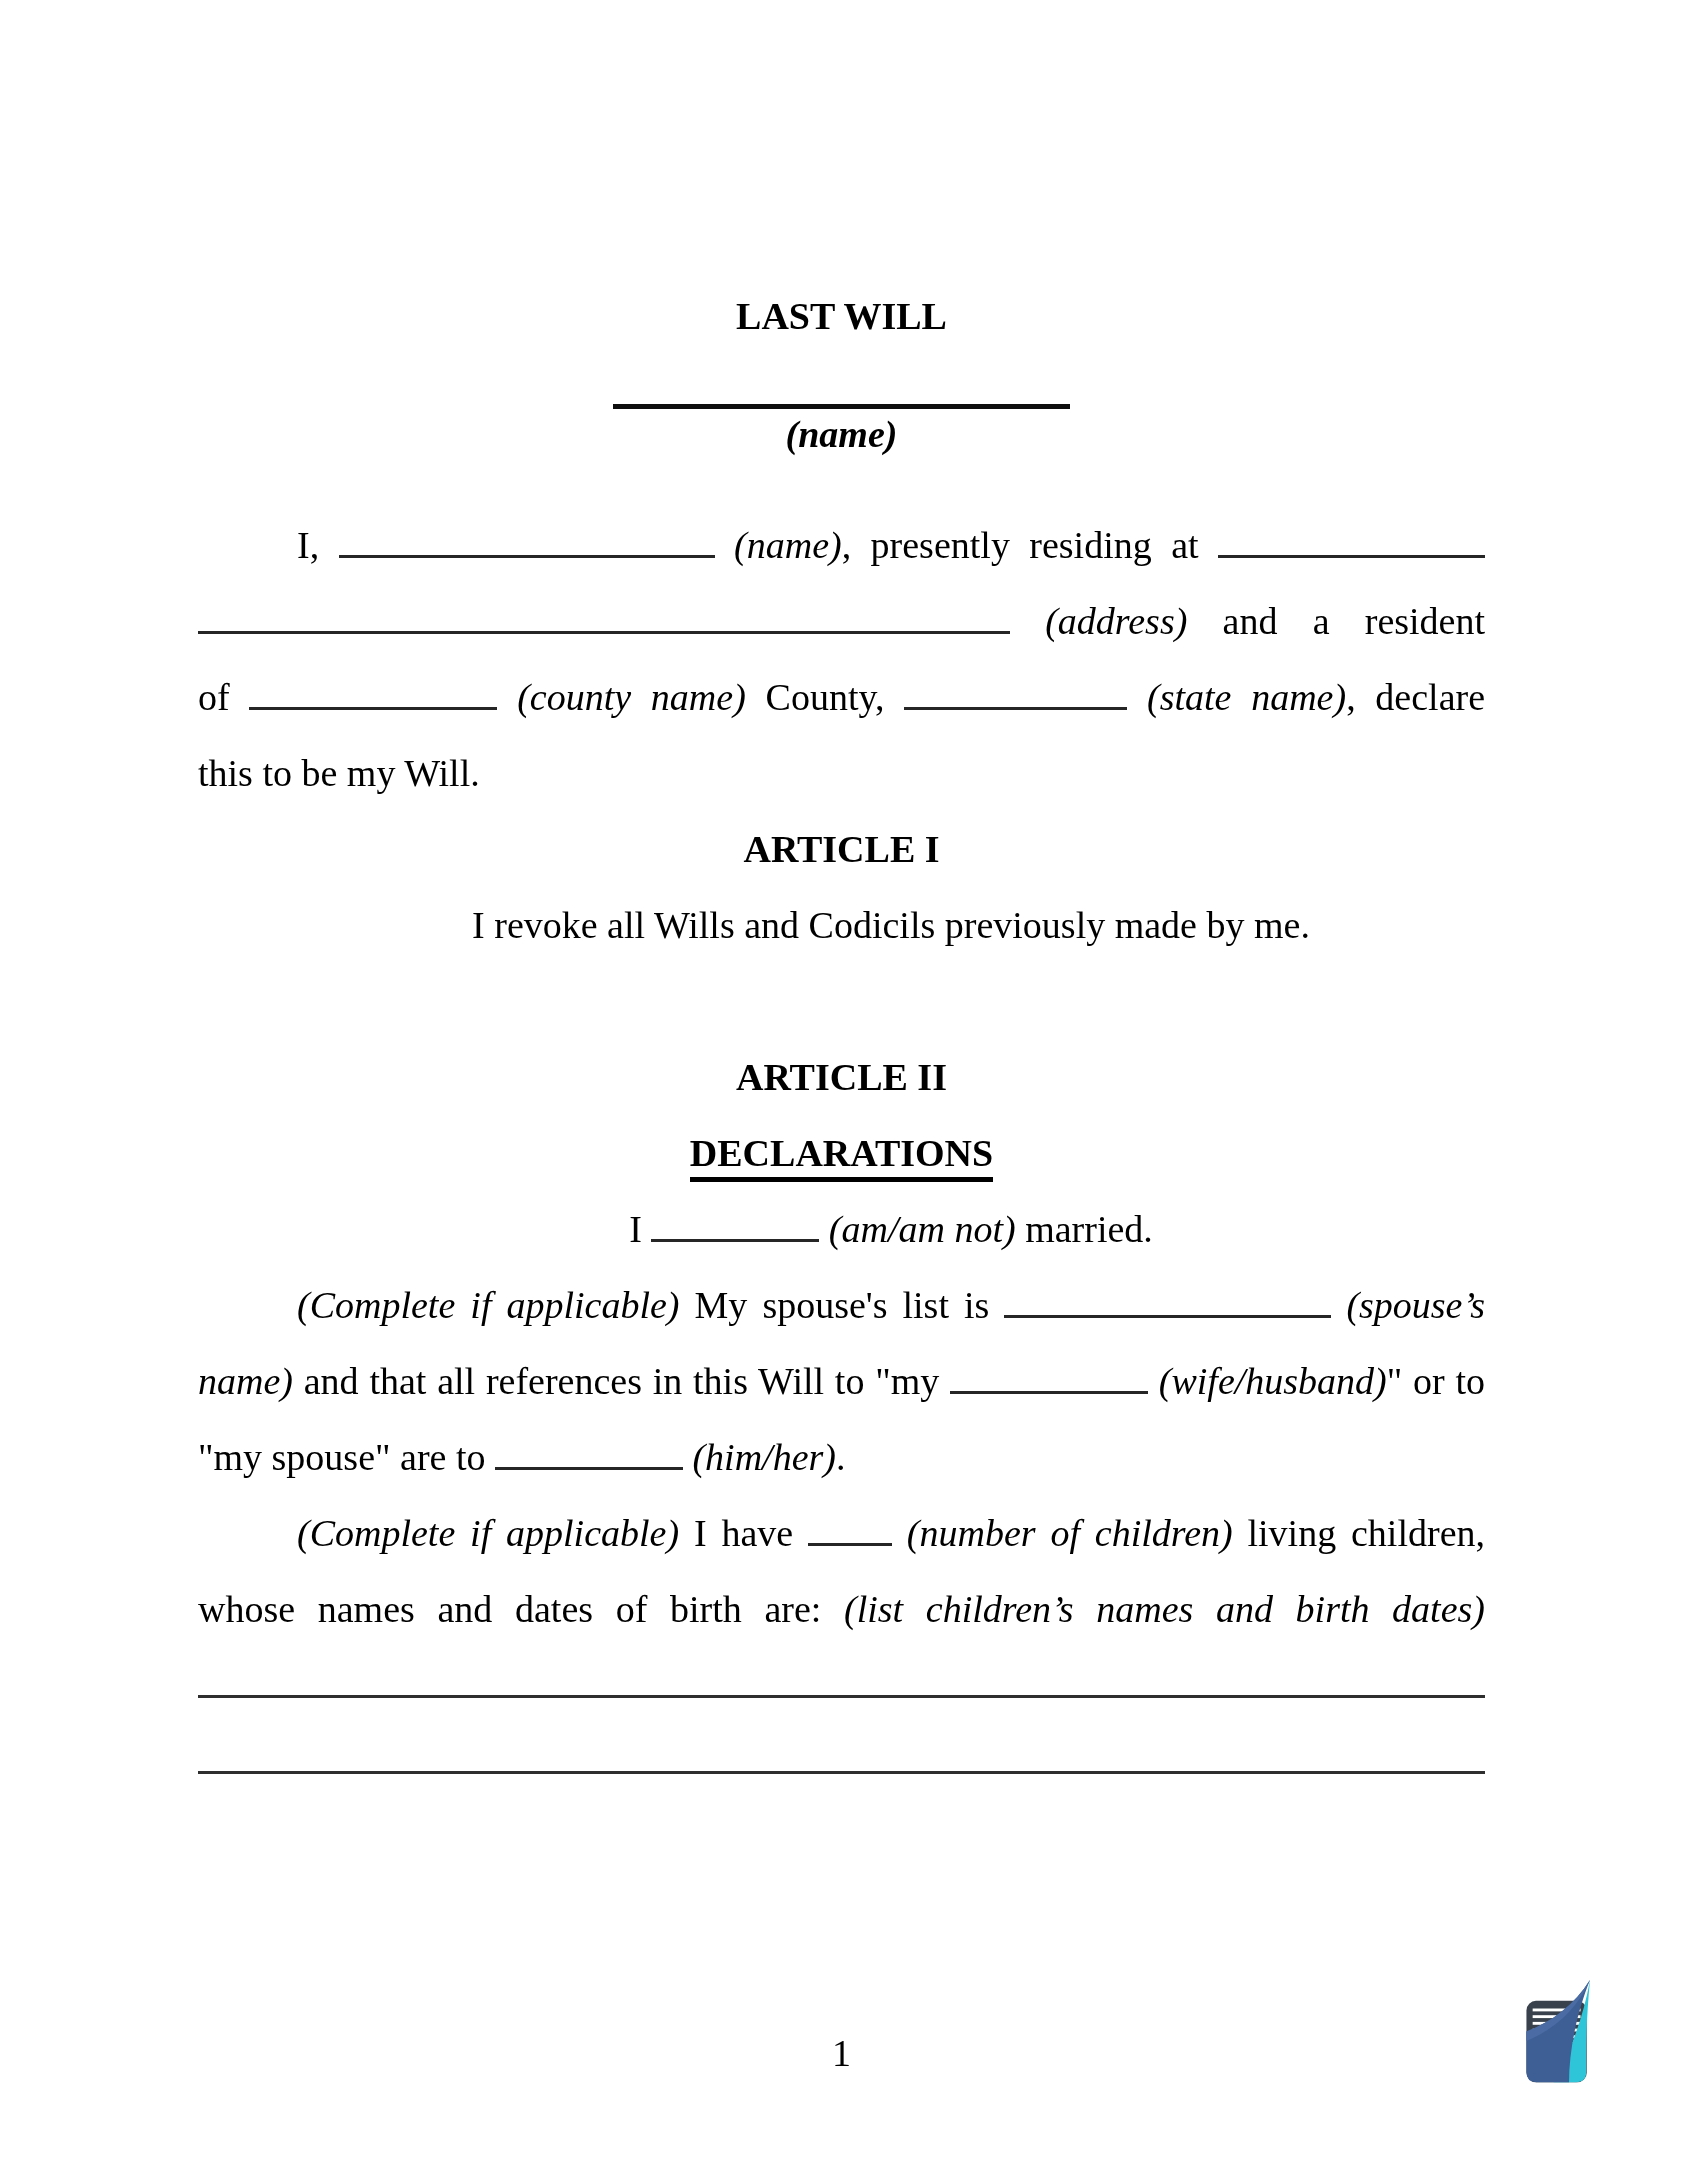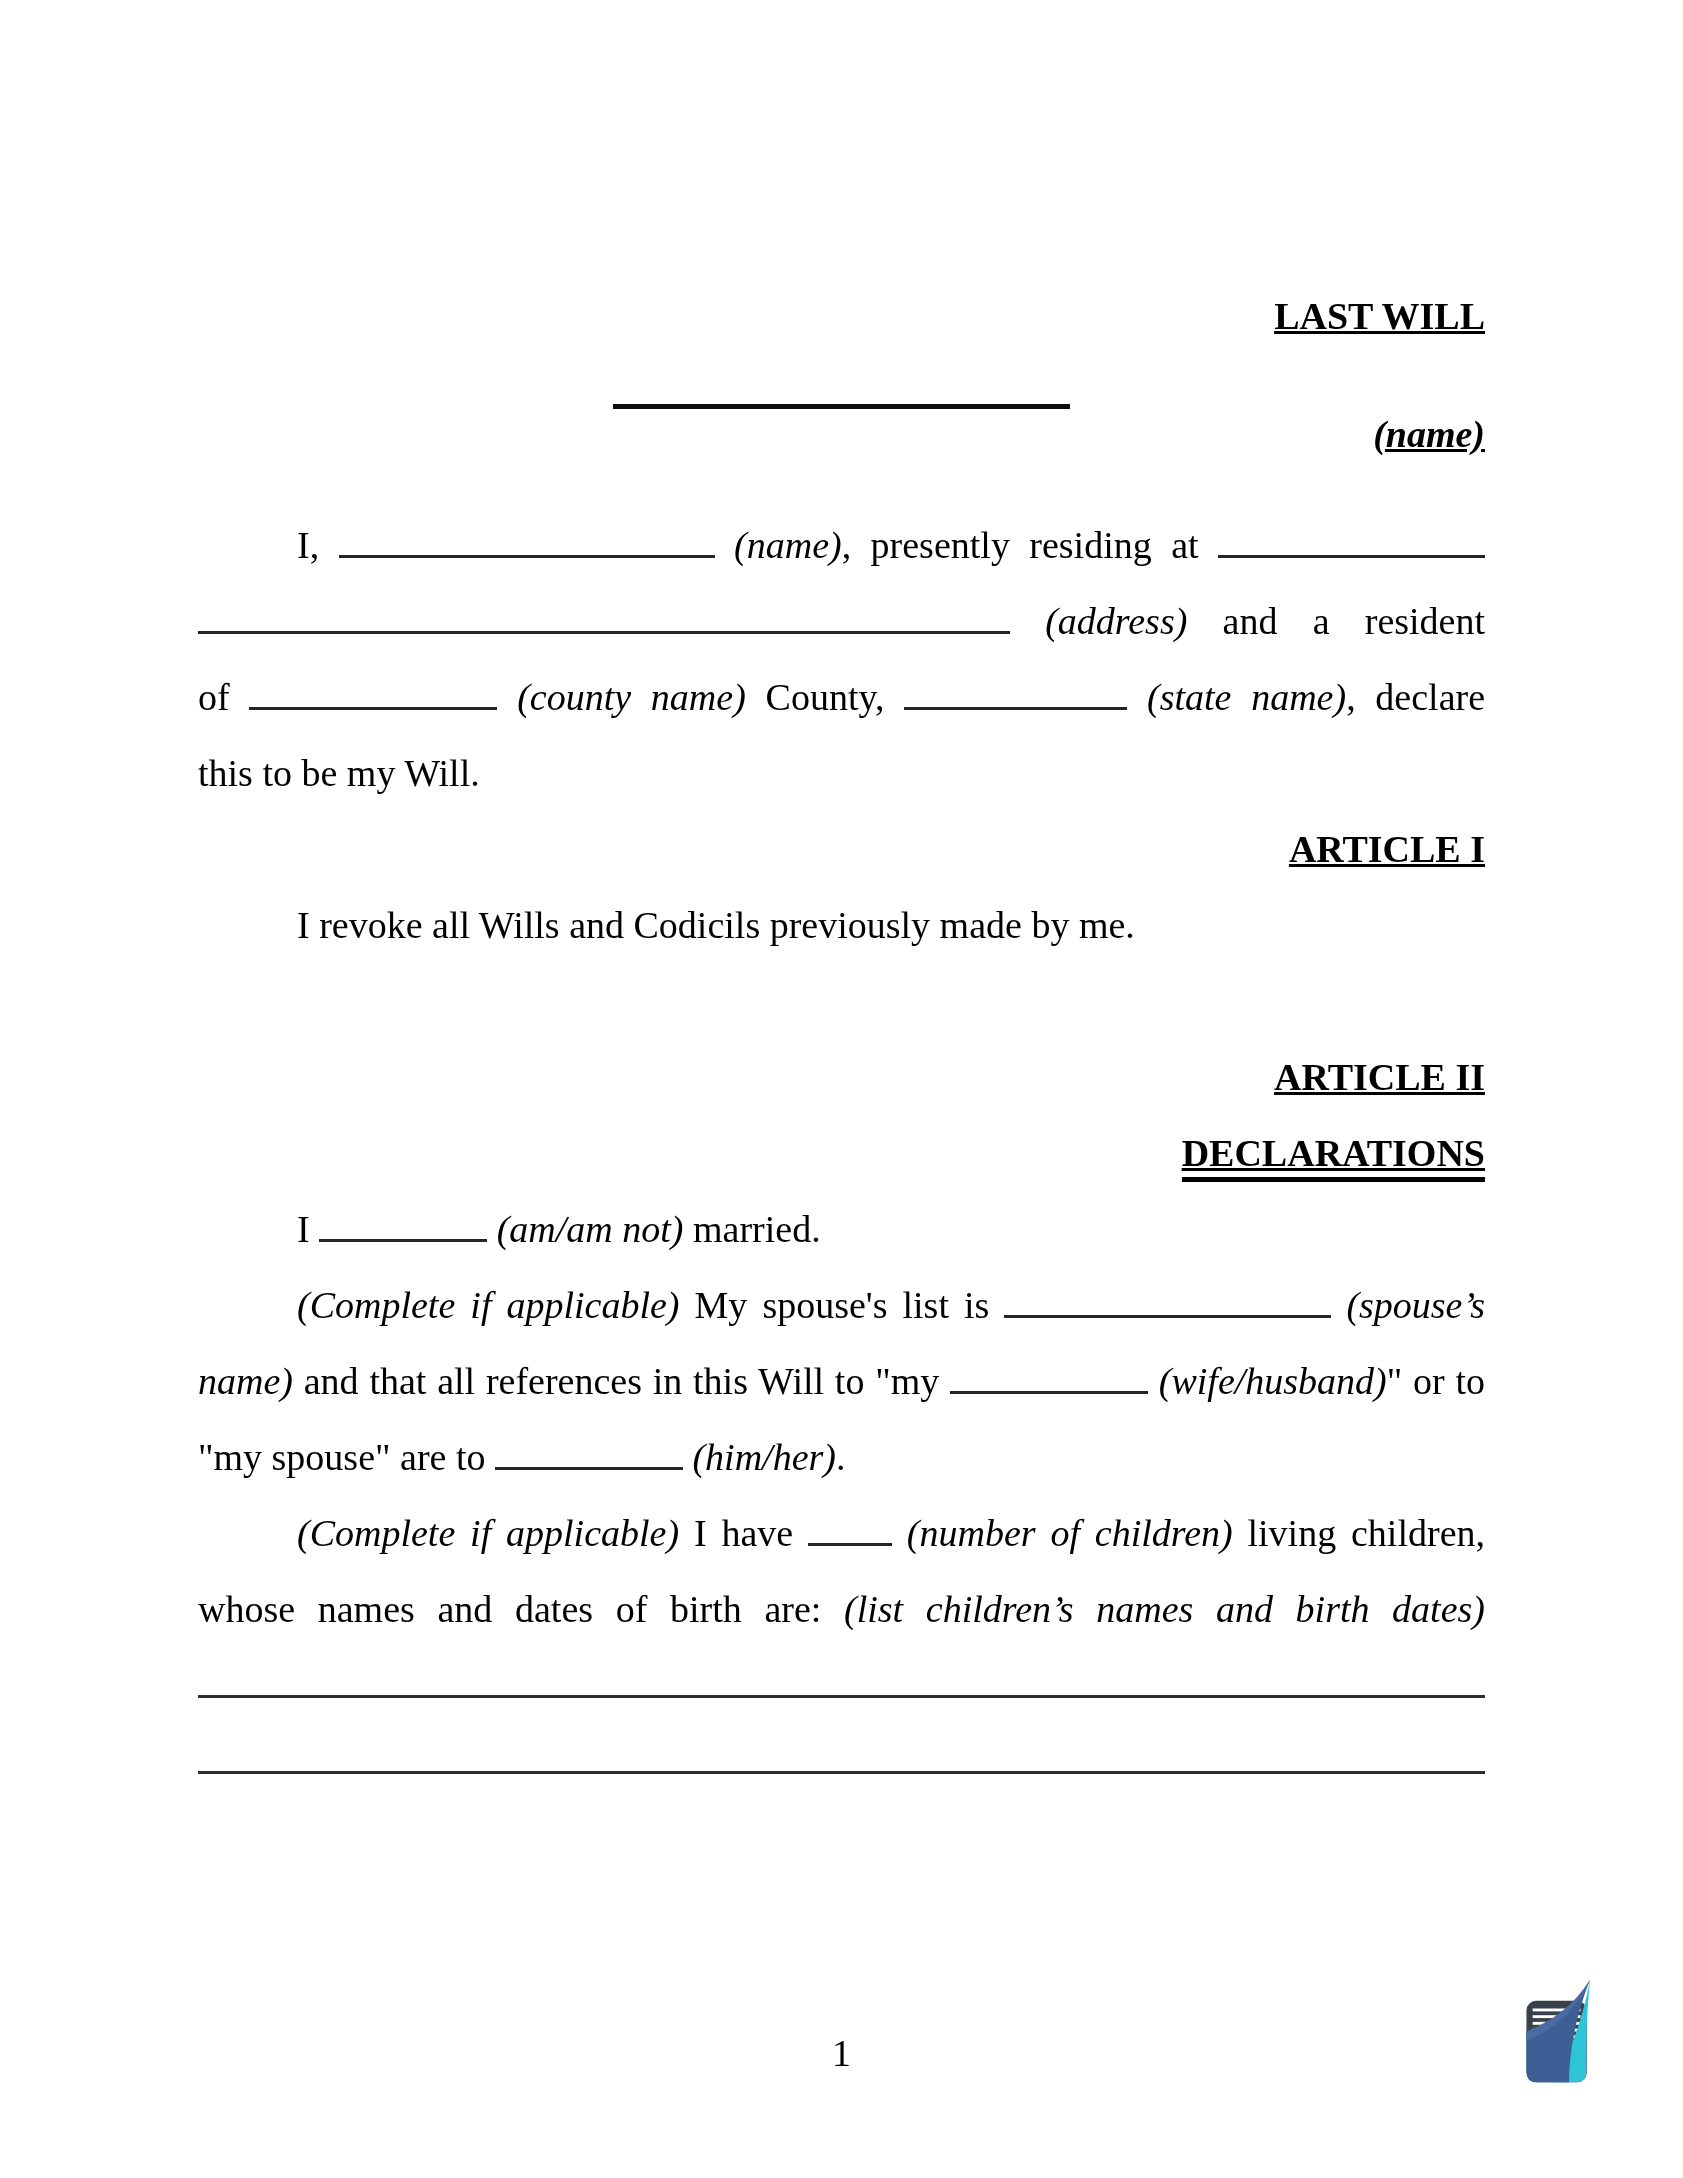"LAST WILL" .center { text-align: right -> center; text-decoration: underline -> none }
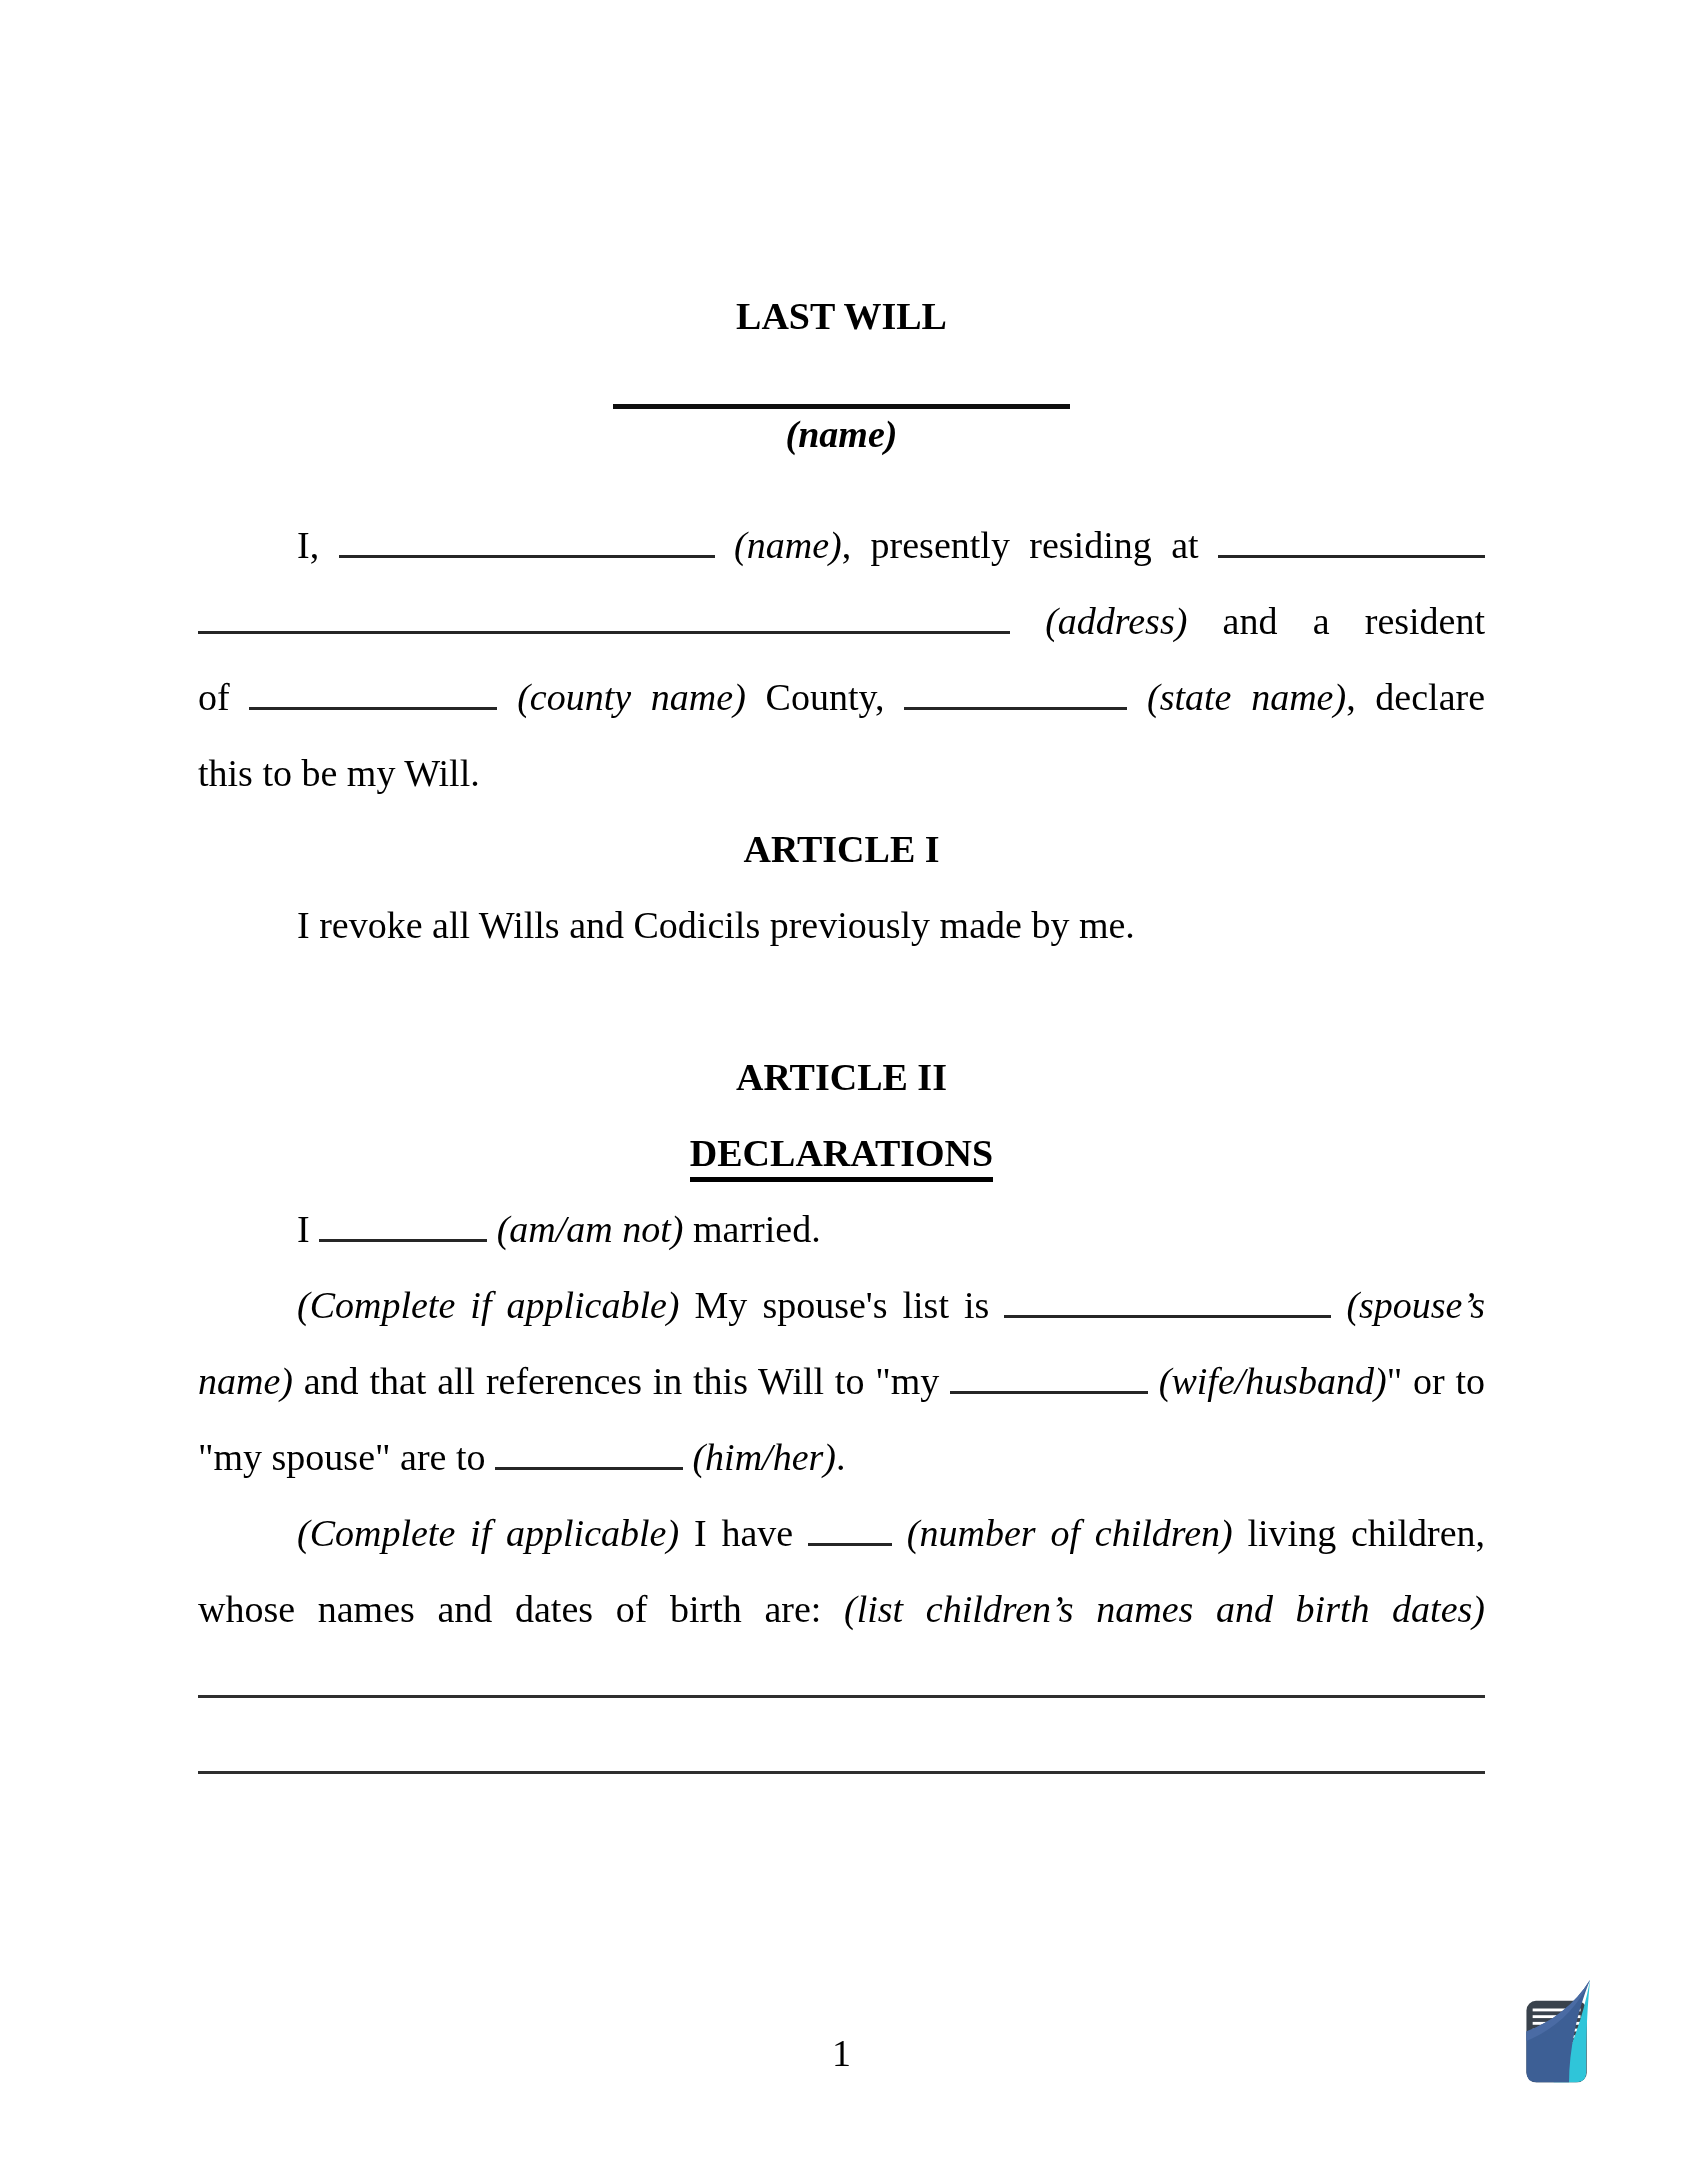"I revoke all Wills and" .indent { text-align: none -> center }
